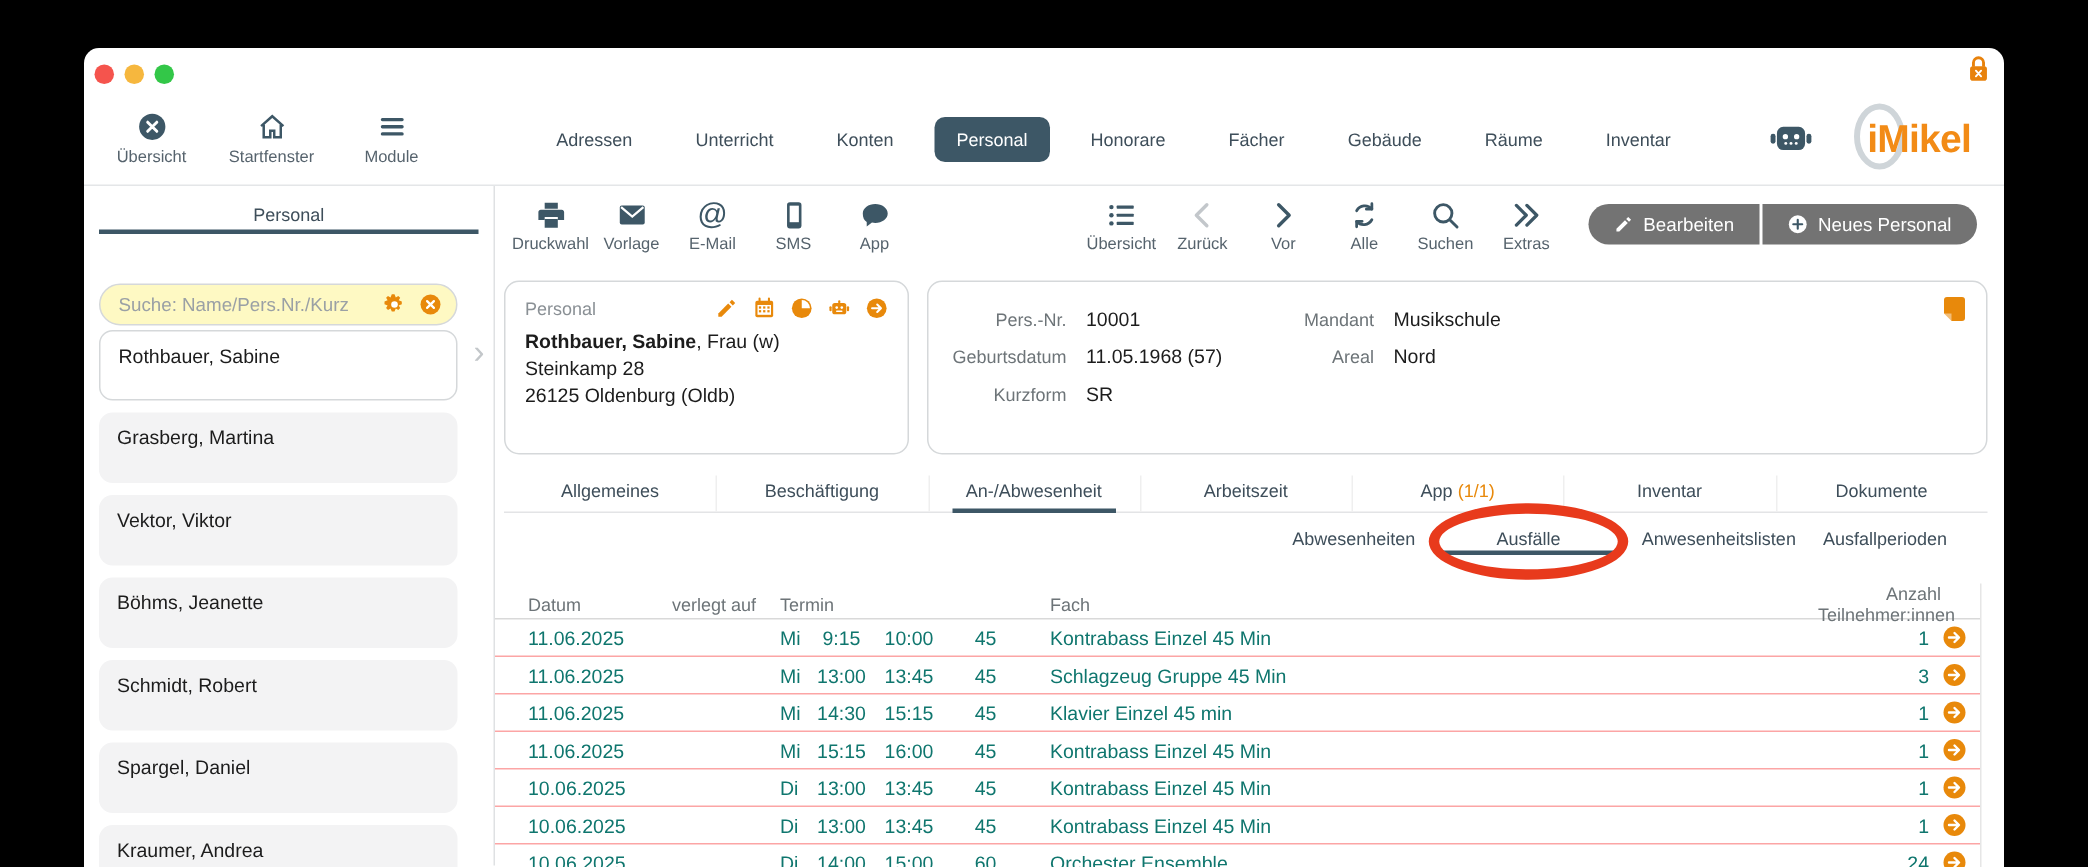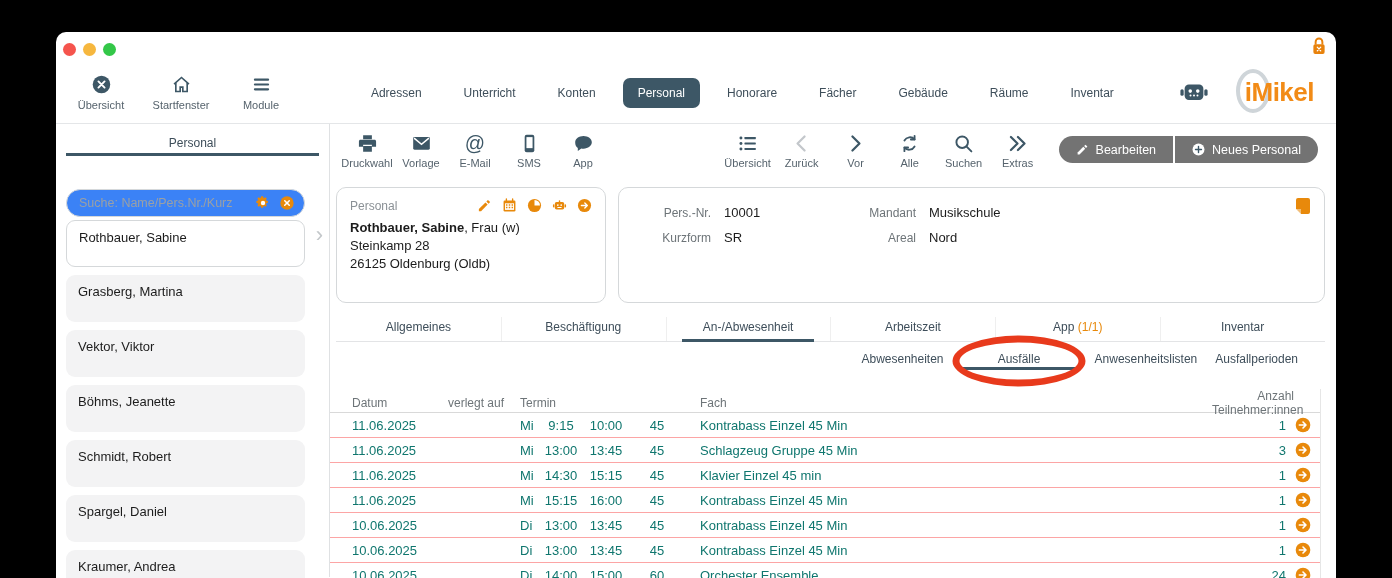"Suche: Name/Pers.Nr./Kurz" .searchbox { background: #3b82f6 -> #fef9c3 }
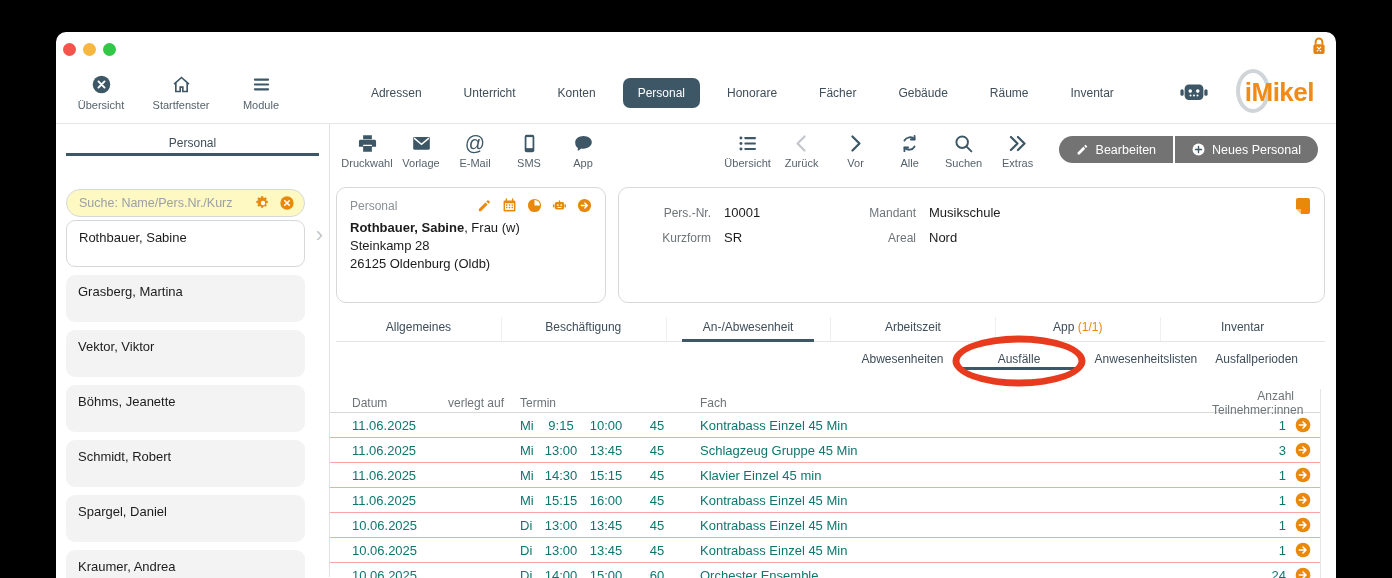"Geburtsdatum" div.drow { html: none -> <div> <span>Geburtsdatum</span> <span>11.05.1968 (57)</span> </div> }
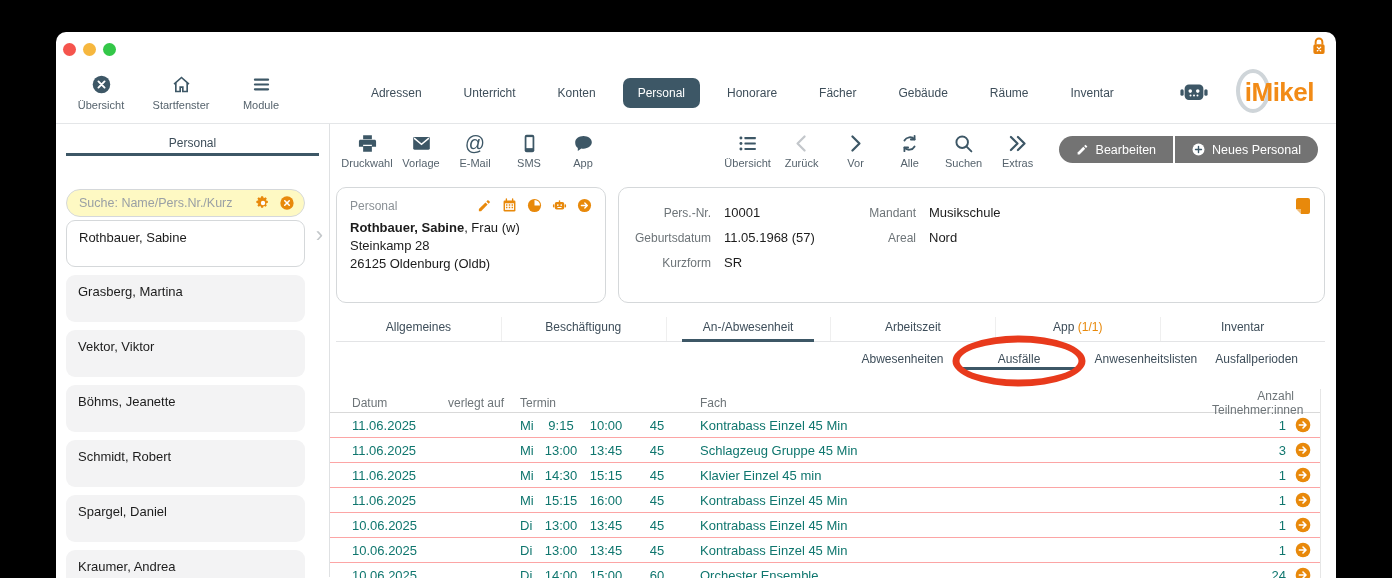"Dokumente" span.tab { html: none -> <span>Dokumente</span> }
